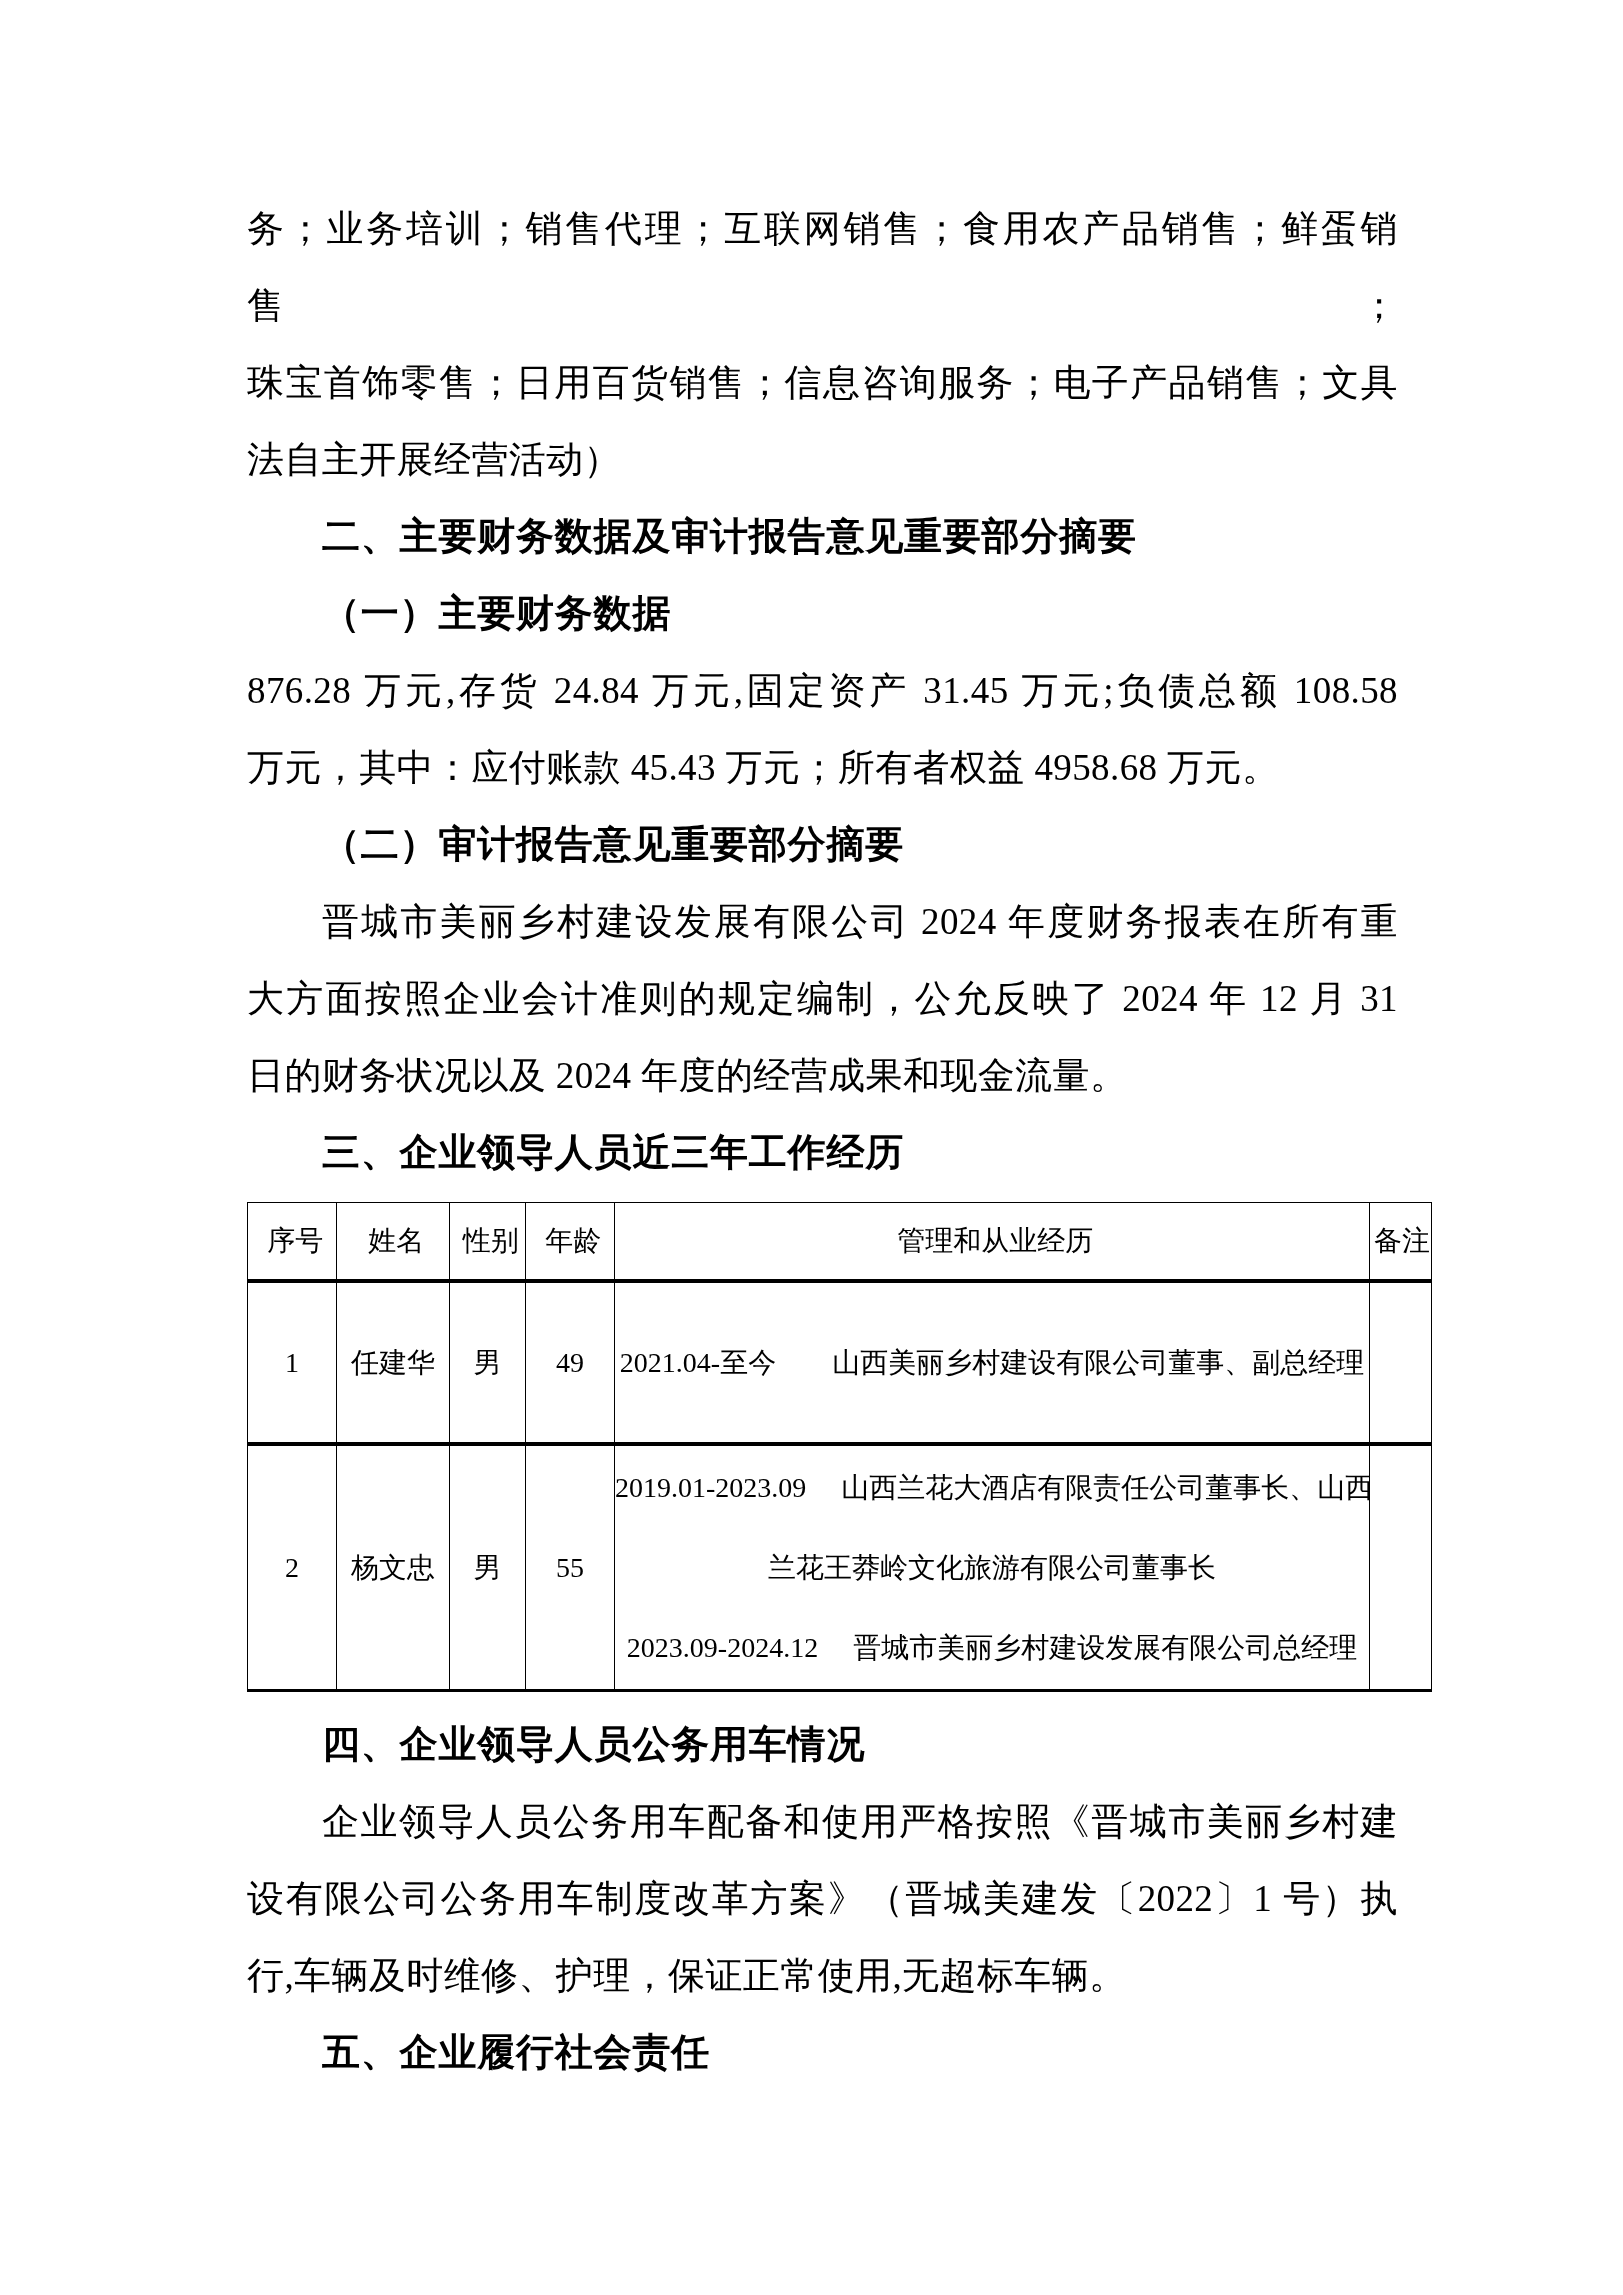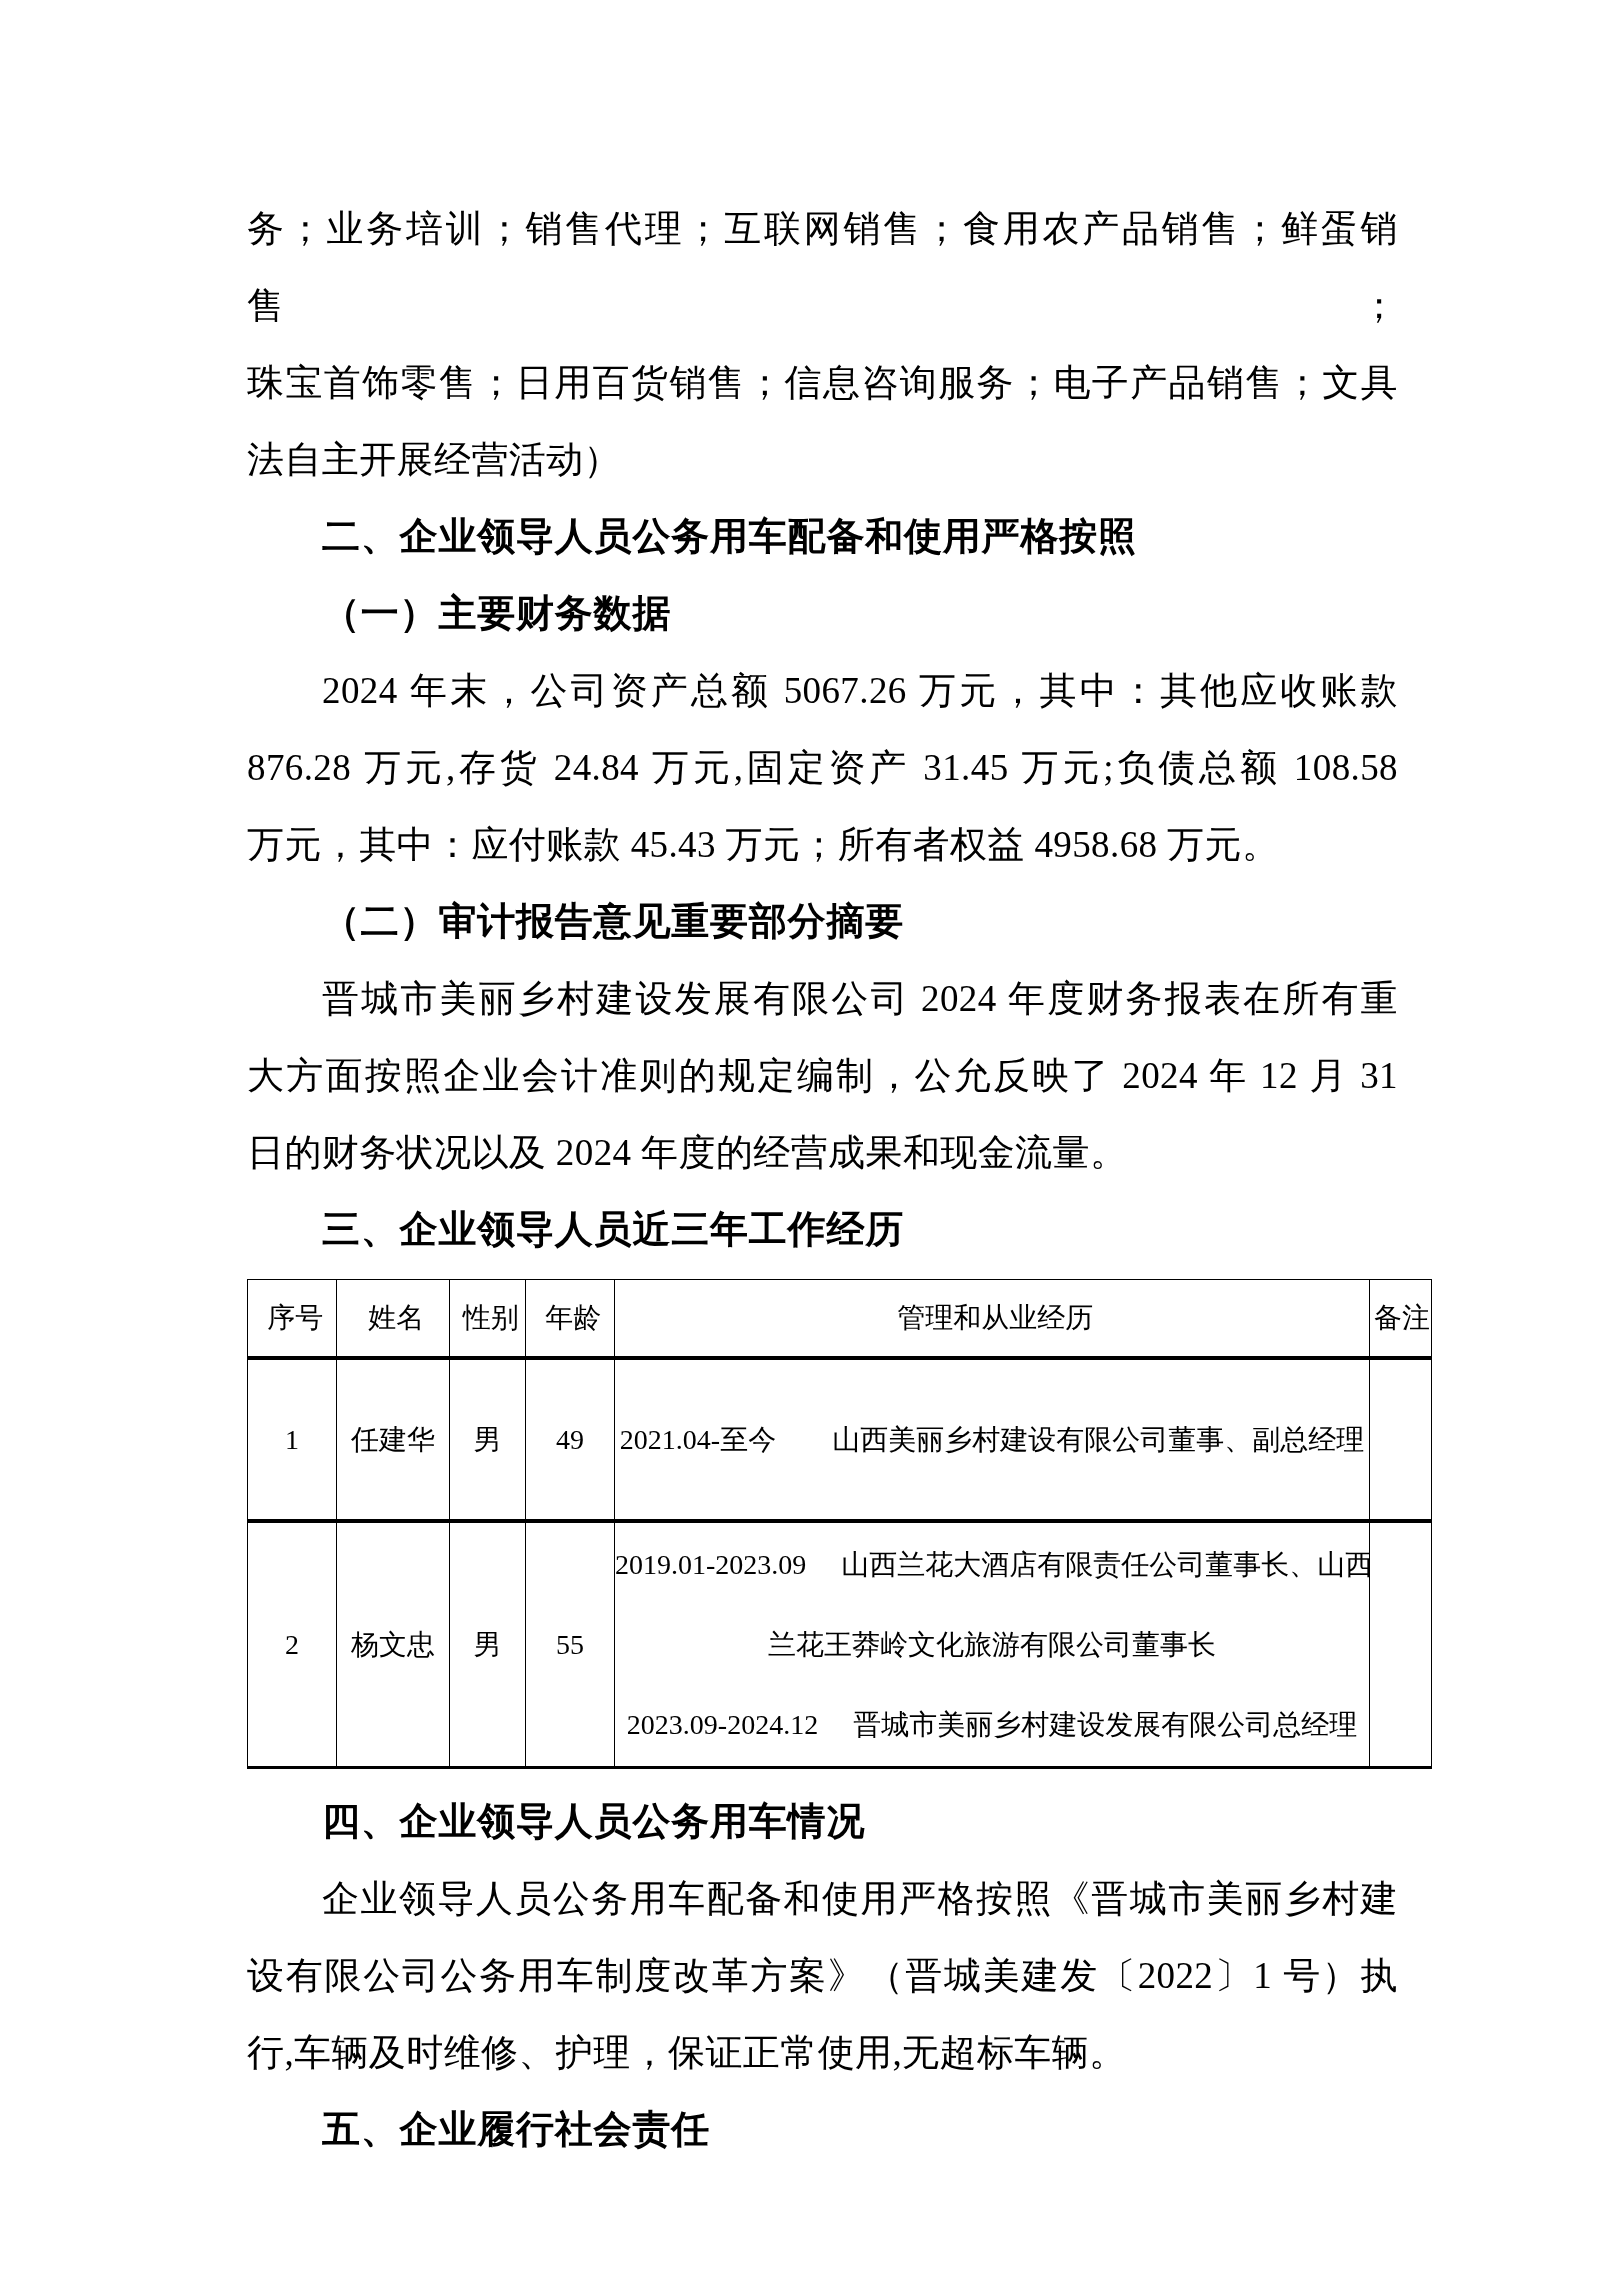"二、企业领导人员公务用车配备和使用严格按照" div.line { text: 企业领导人员公务用车配备和使用严格按照 -> 主要财务数据及审计报告意见重要部分摘要 }
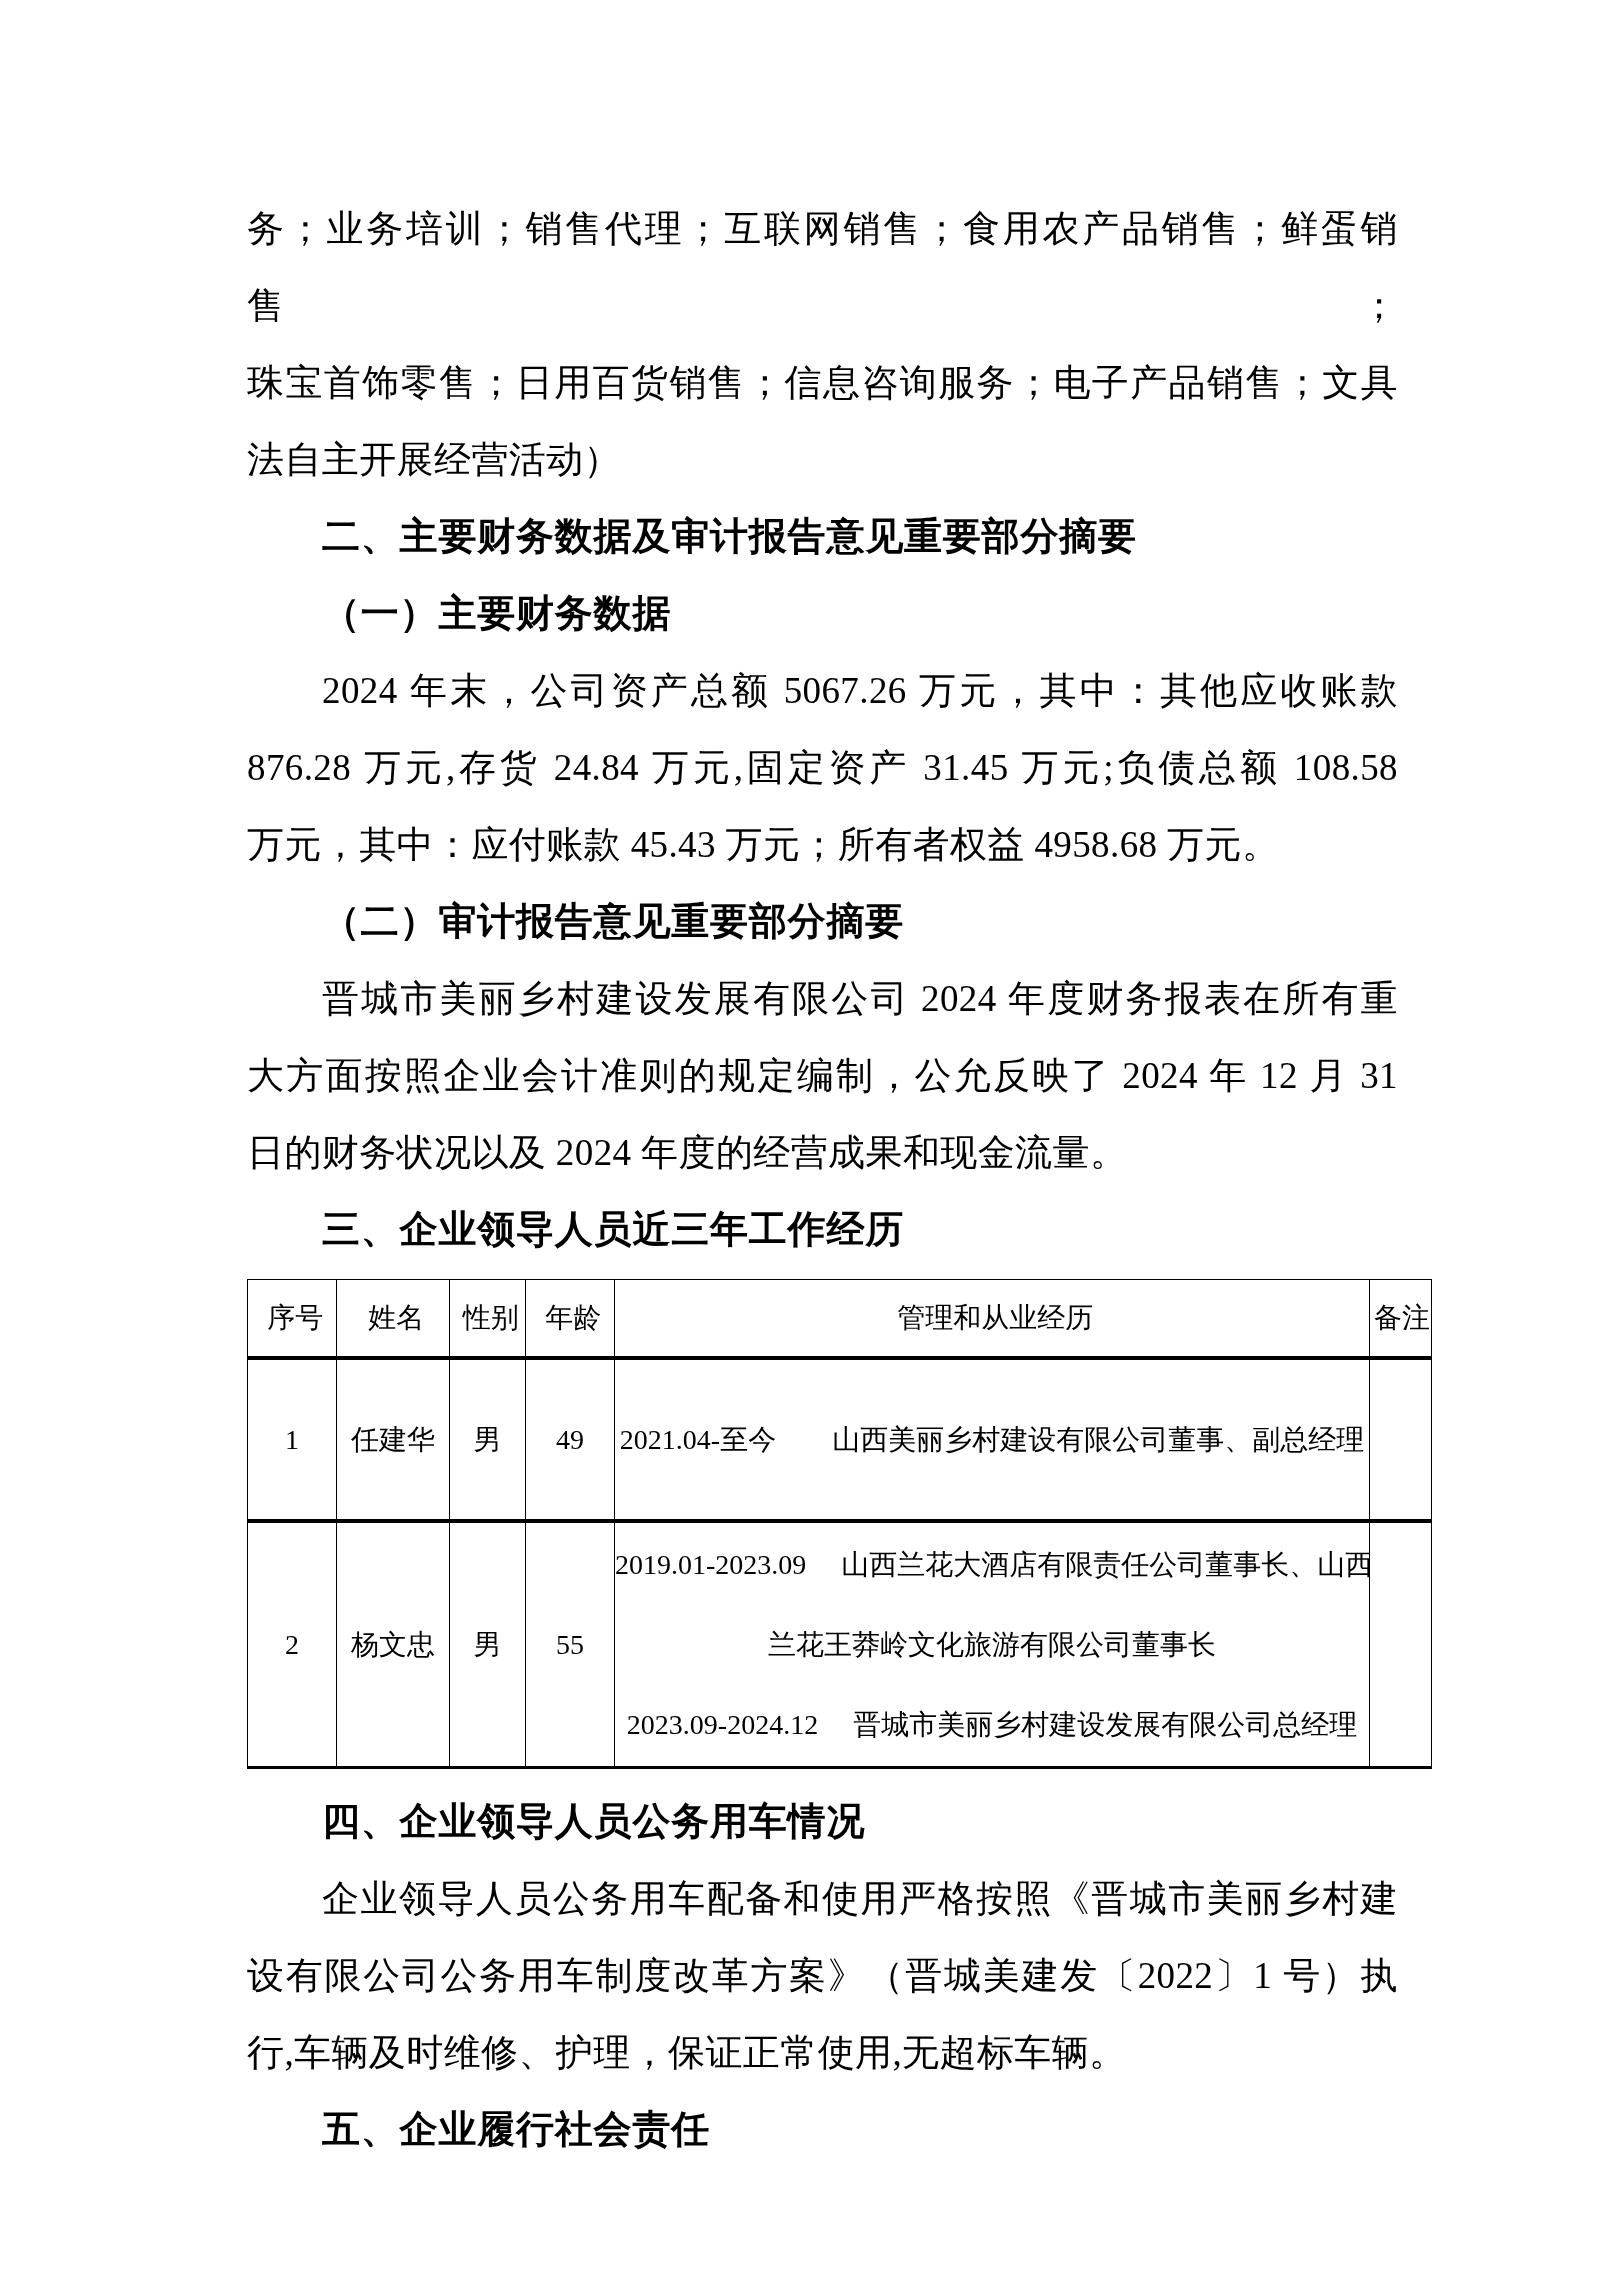"2024 年末，公司资产总额 5067.26 万元，其中：其他应收账款" div.line { html: <div>2024 年末，公司资产总额 5067.26 万元，其中：其他应收账款</div> -> none }
